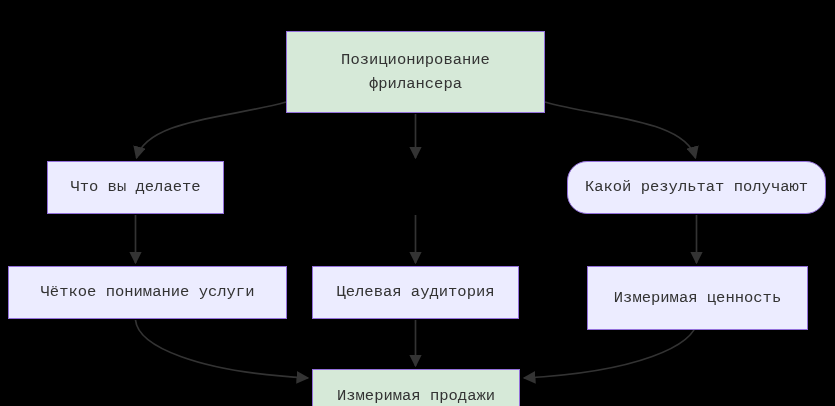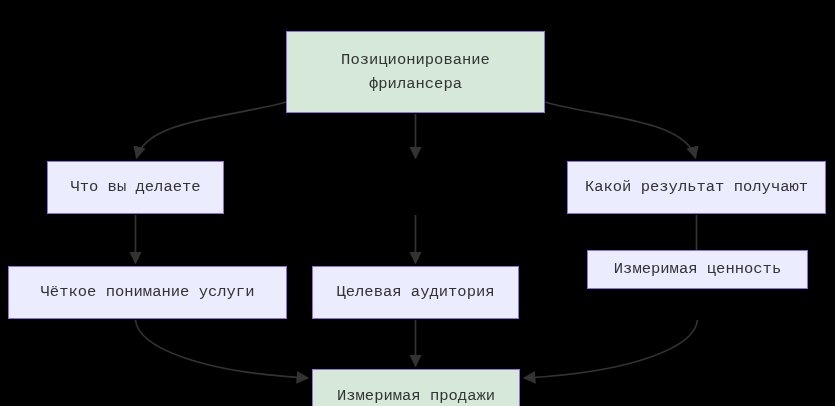"Какой результат получают" .n-result { border-radius: none -> 20px }
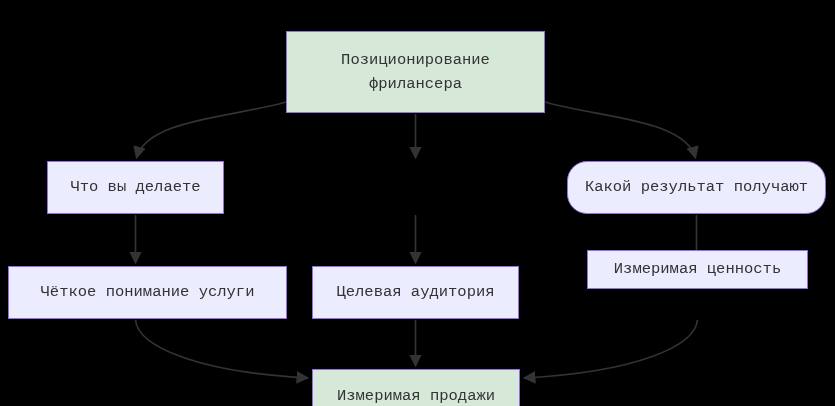"Измеримая ценность" .n-value { height: 39px -> 64px; top: 224px -> 240px }
